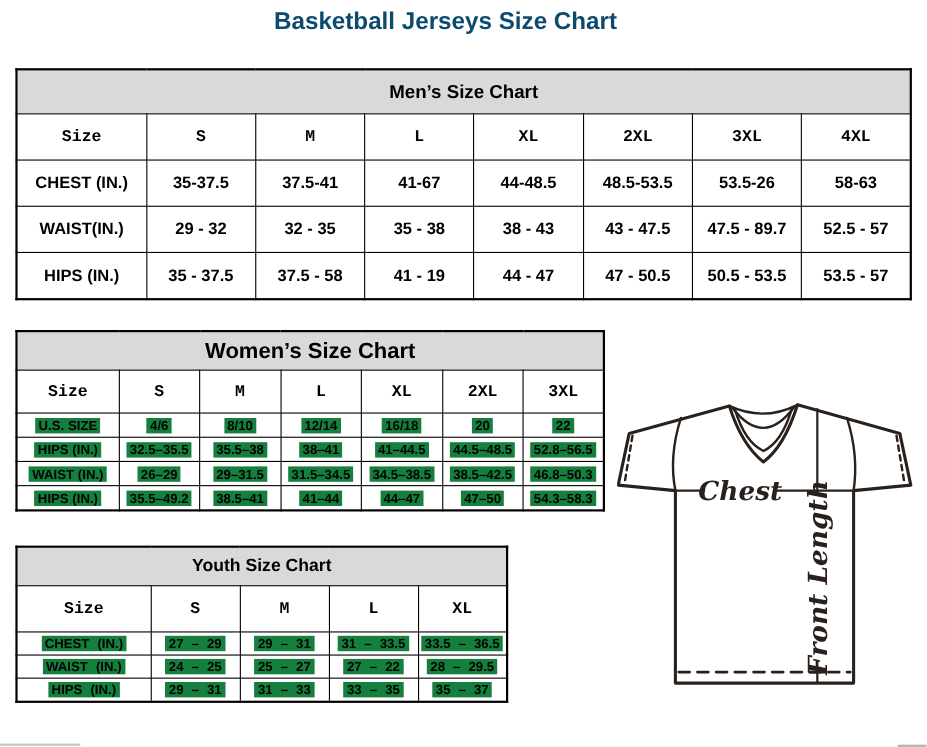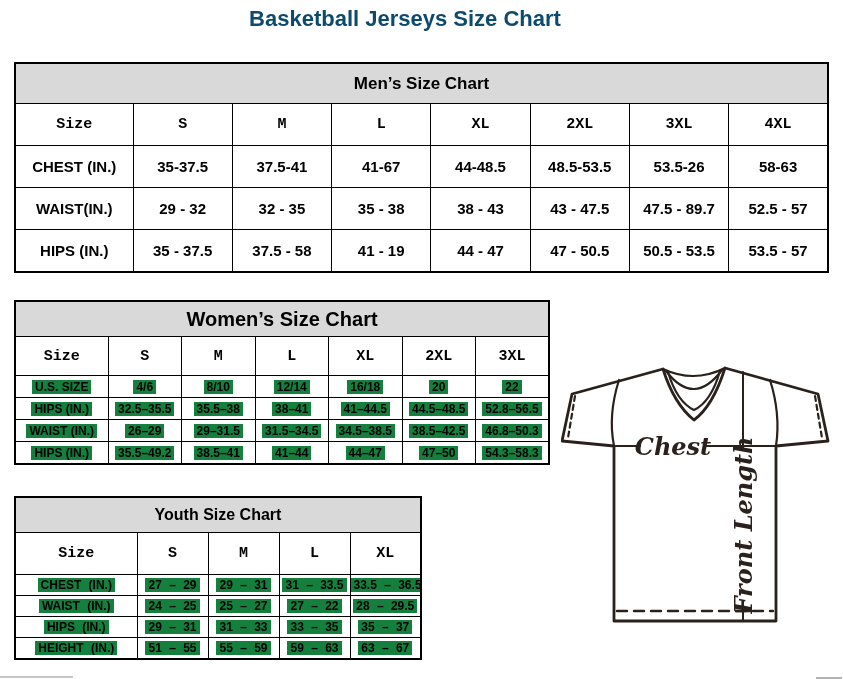"Youth Size Chart" #youth-table { width: 408px -> 448px }
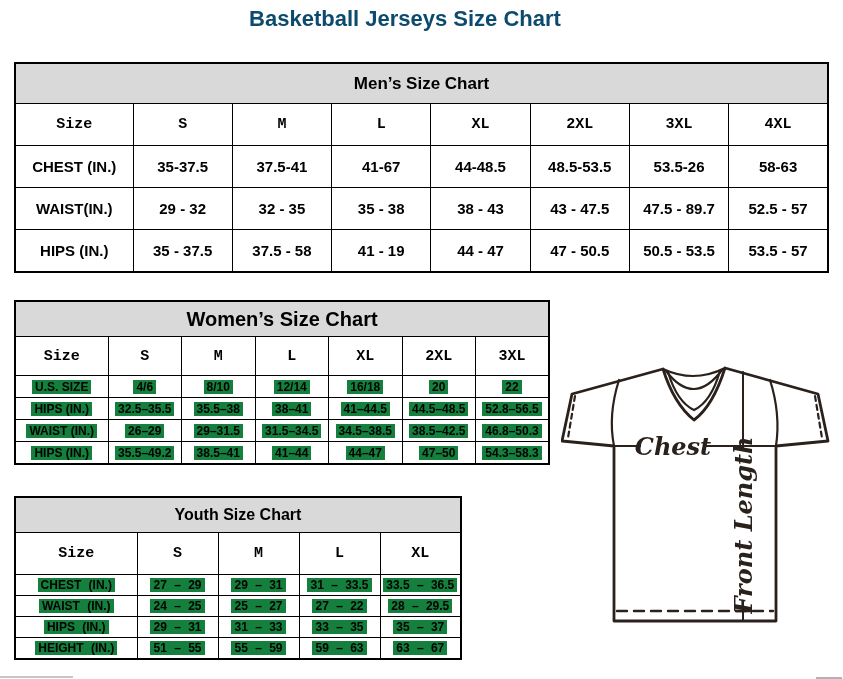"HEIGHT (IN.)" tr.datarow { html: <tr> <td><span>HEIGHT (IN.)</span></td> <td><span>51 – 55</span></td> <td><span>55 – 59</span></td> <td><span>59 – 63</span></td> <td><span>63 – 67</span></td> </tr> -> none }
